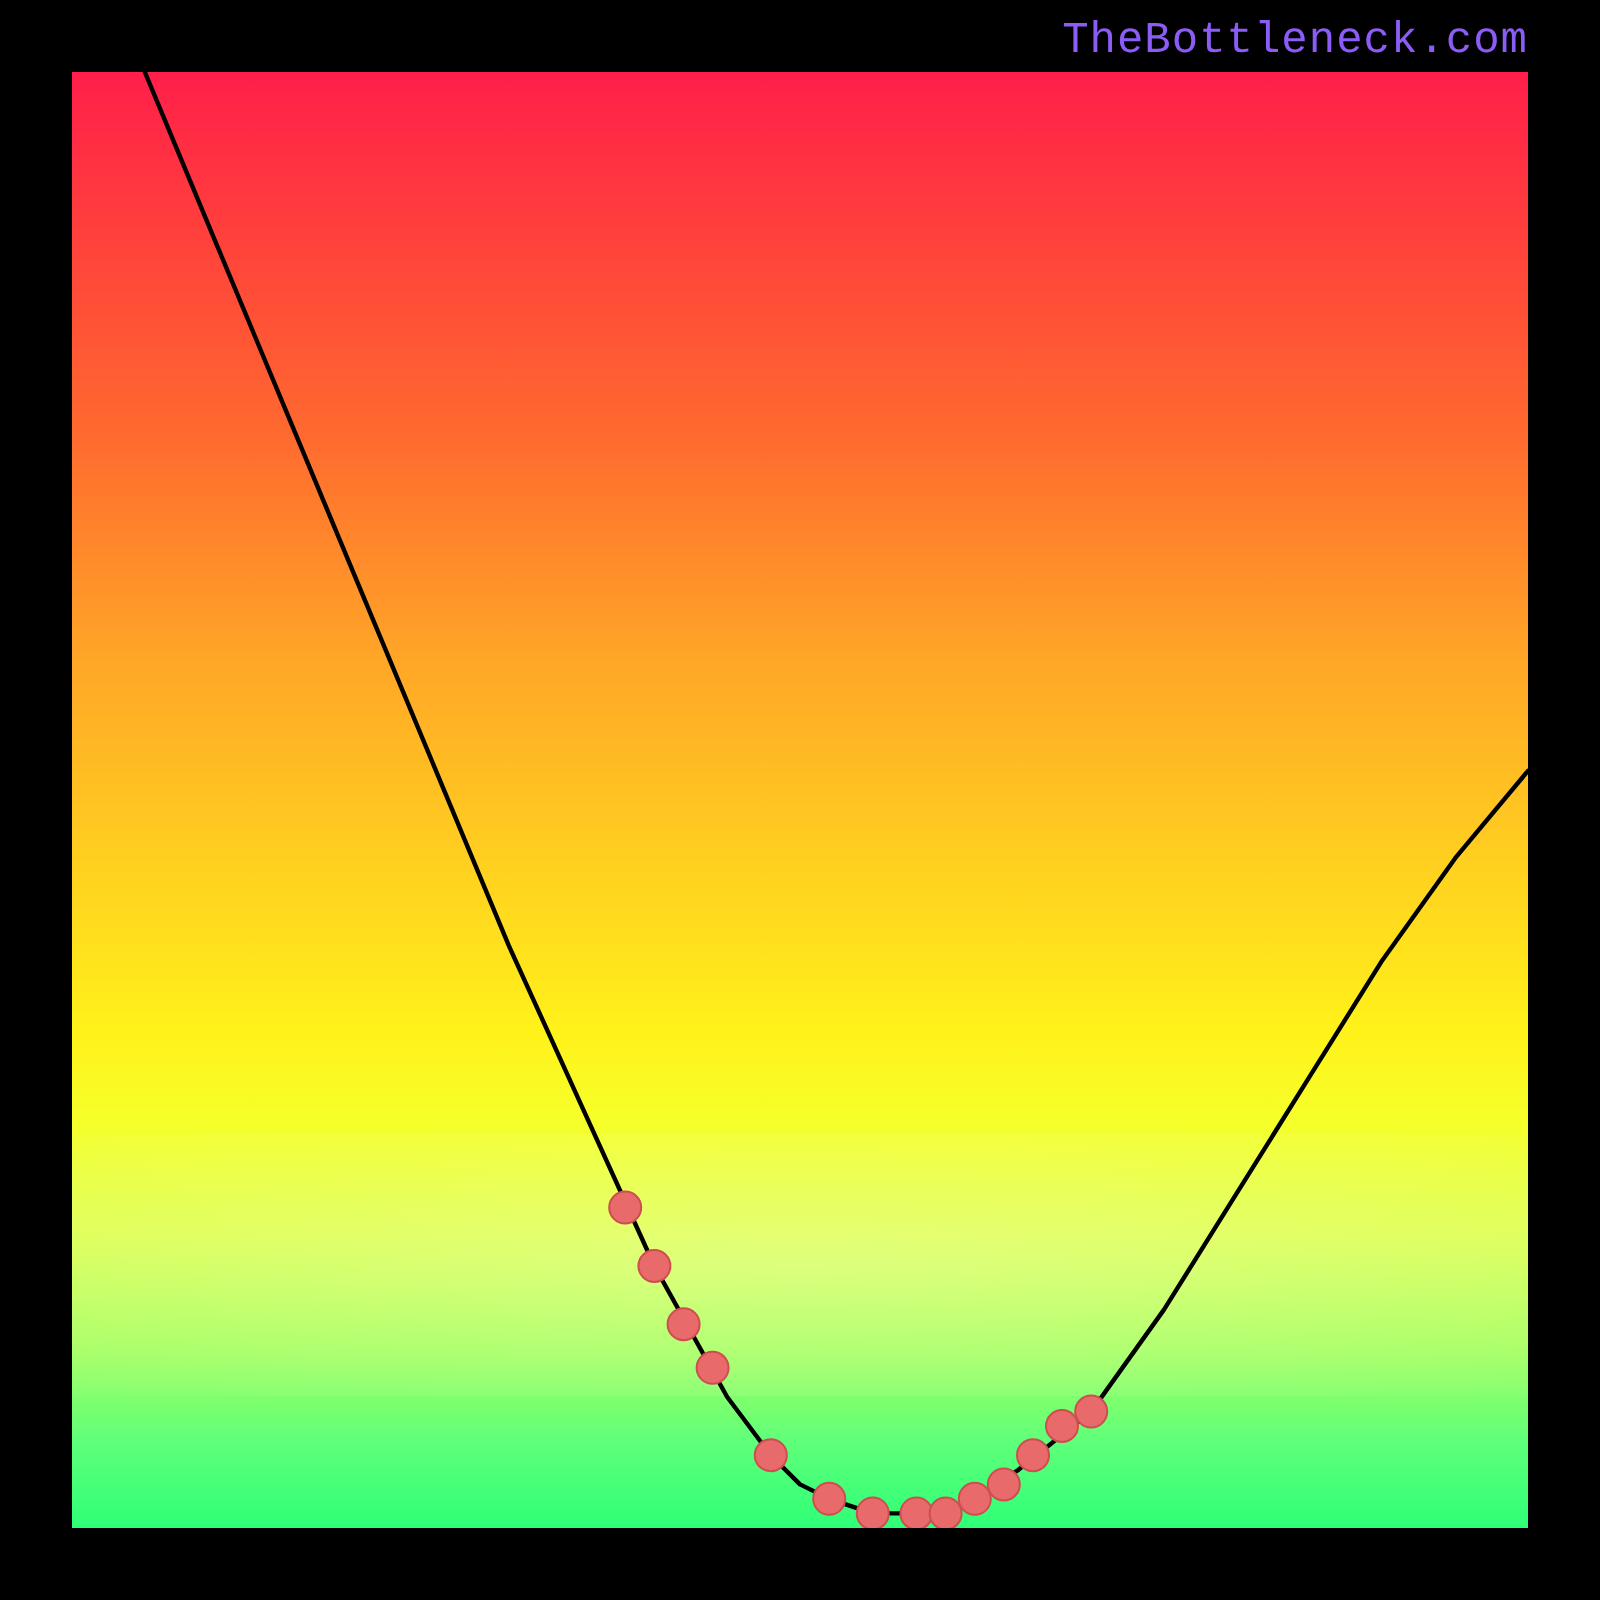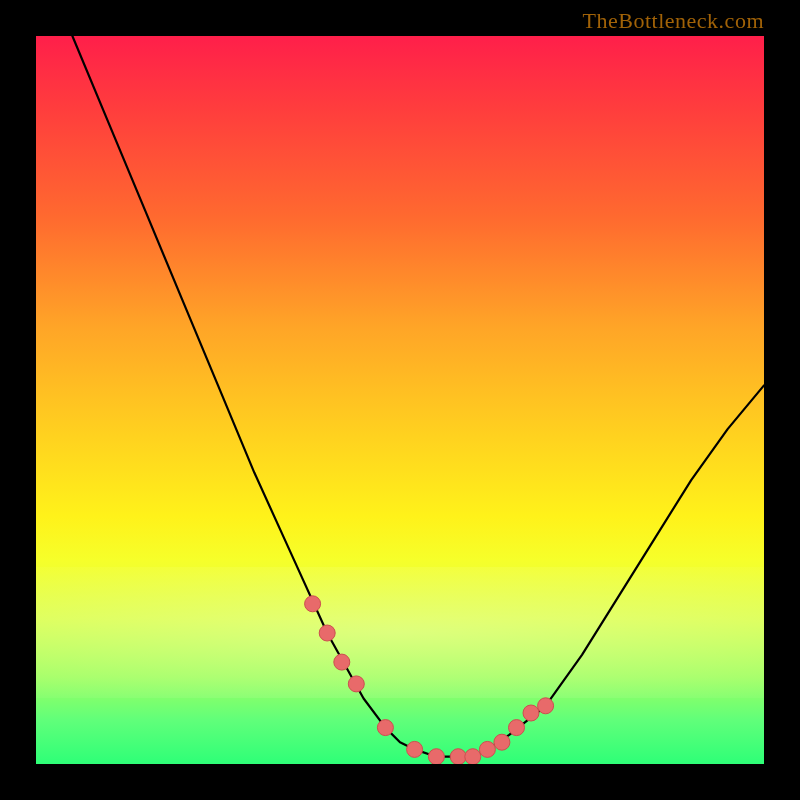"TheBottleneck.com" .attribution { color: #a16207 -> #8b5cf6; font-family: Liberation Serif, serif -> Liberation Mono, monospace }
